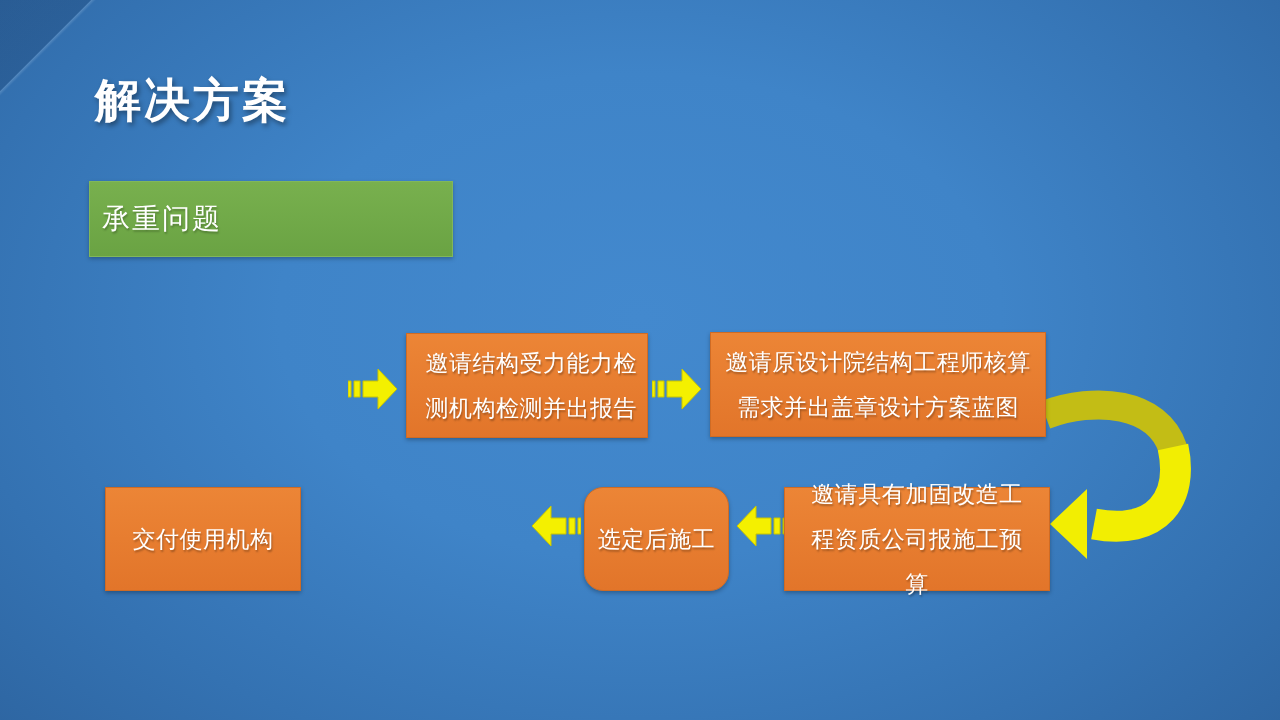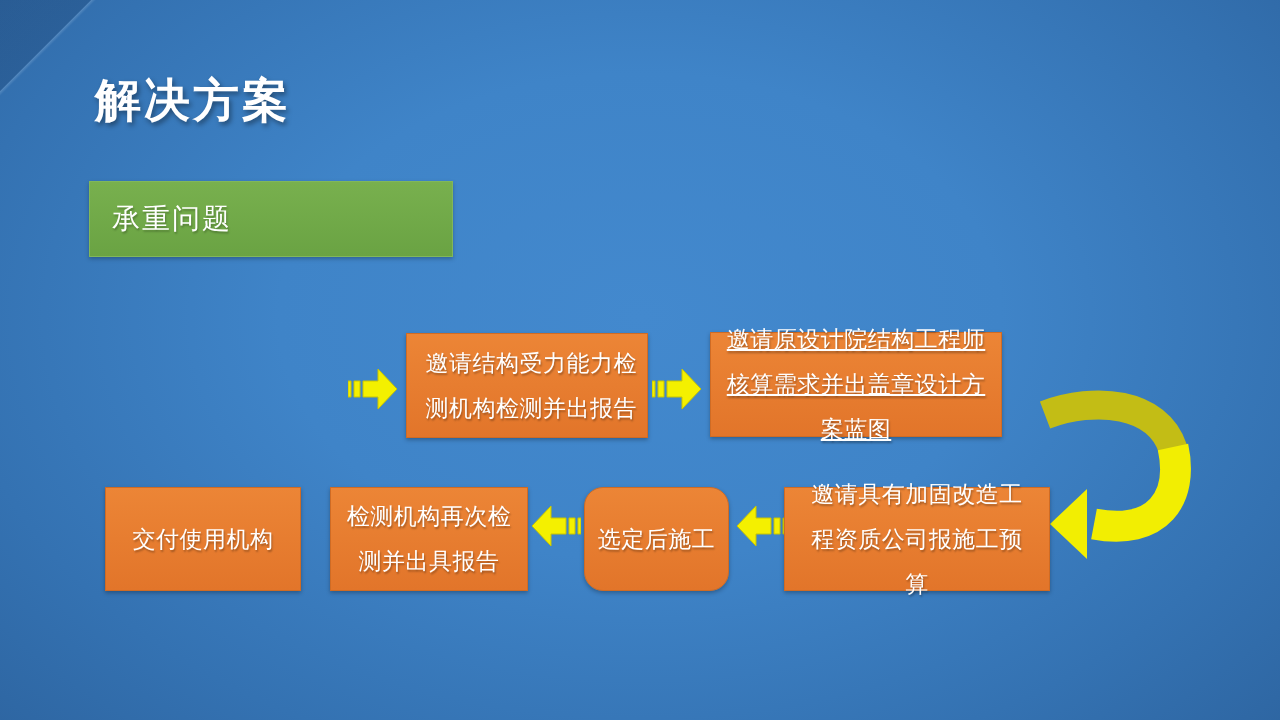"承重问题" .category { padding-left: 22px -> 12px }
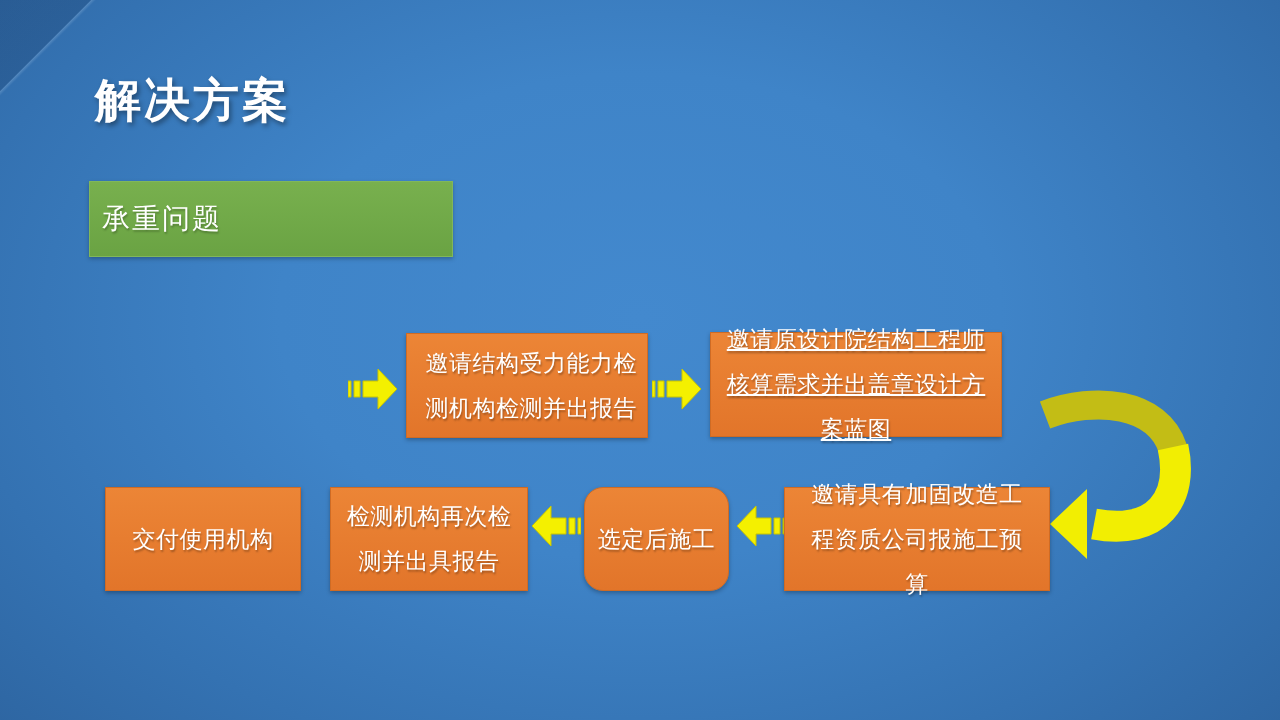"邀请原设计院结构工程师核算需求并出盖章设计方案蓝图" div.step { text-decoration: underline -> none; width: 292px -> 336px }
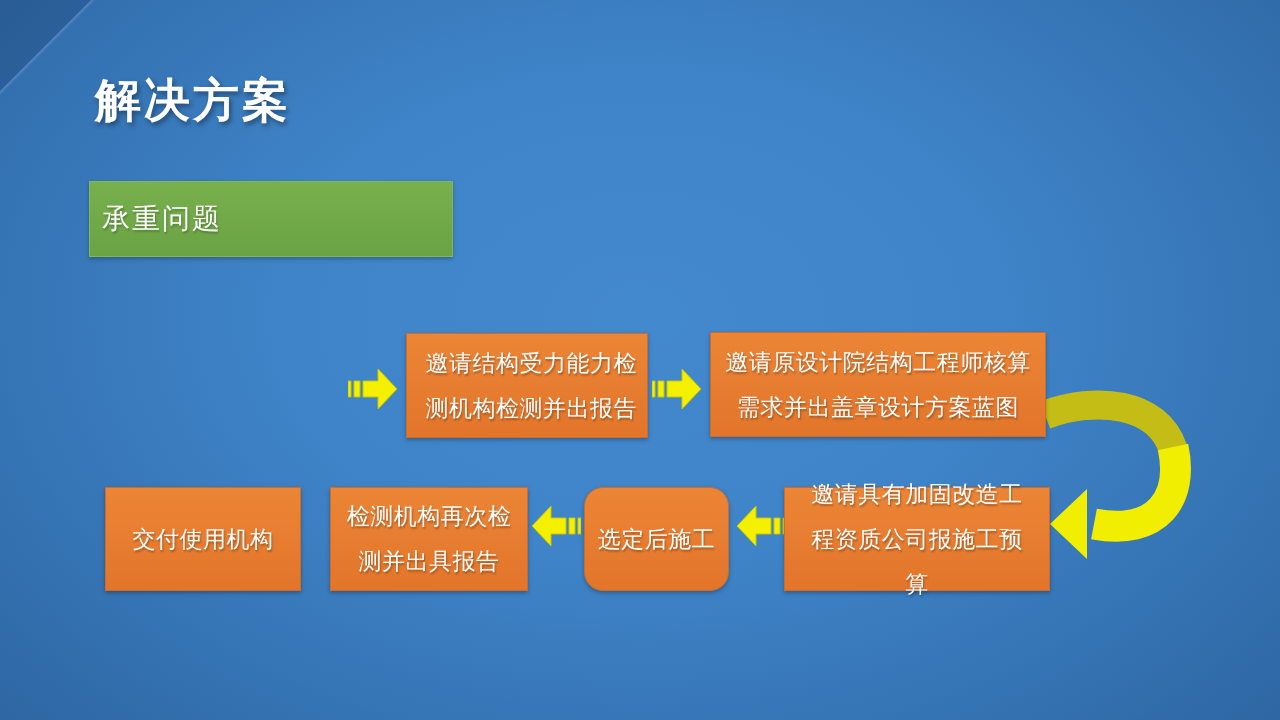"检测机构再次检测并出具报告" div.step { html: <div> <span>检测机构再次检测并出具报告</span> </div> -> none }
